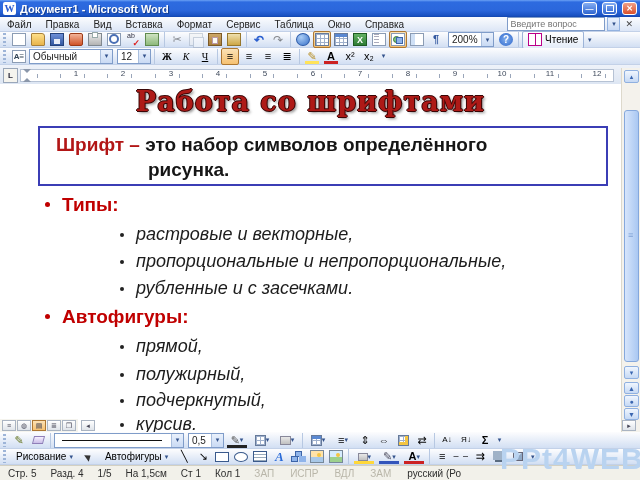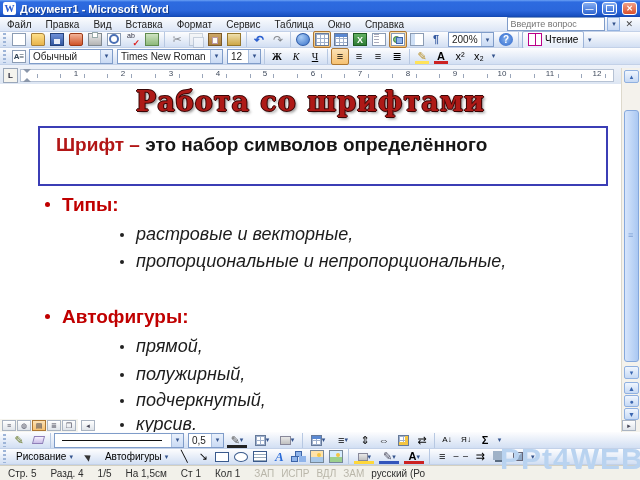"Times New Roman" span.dd { html: <span> <span>Times New Roman</span> <span>▾</span> </span> -> none }
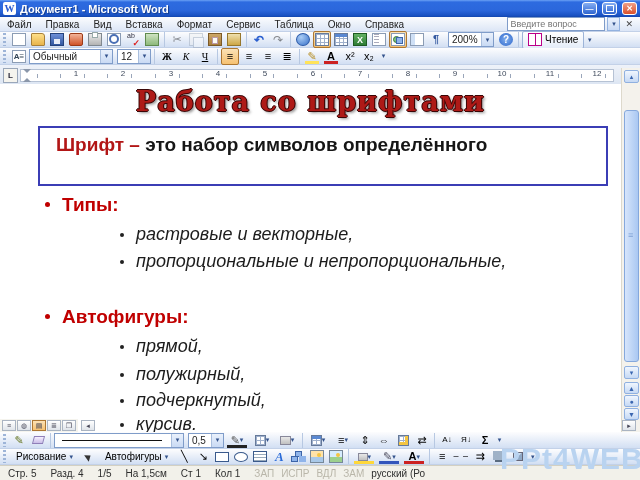"рисунка." div.defline2 { html: none -> <div>рисунка.</div> }
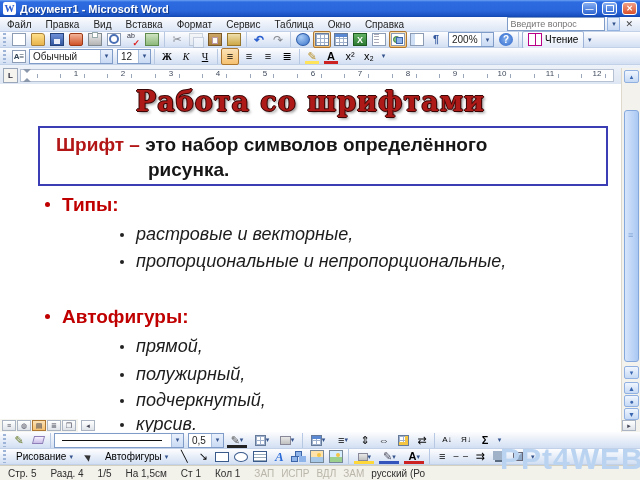"рубленные и с засечками." div.line { html: none -> <div>рубленные и с засечками.</div> }
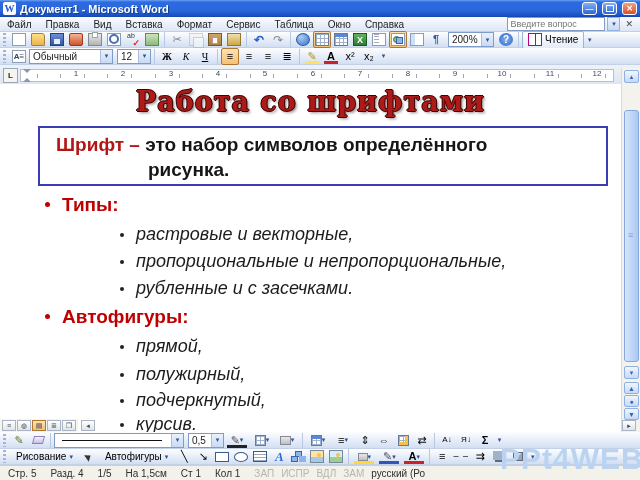"ЗАП" .stind { margin-right: 7px -> 16px }
